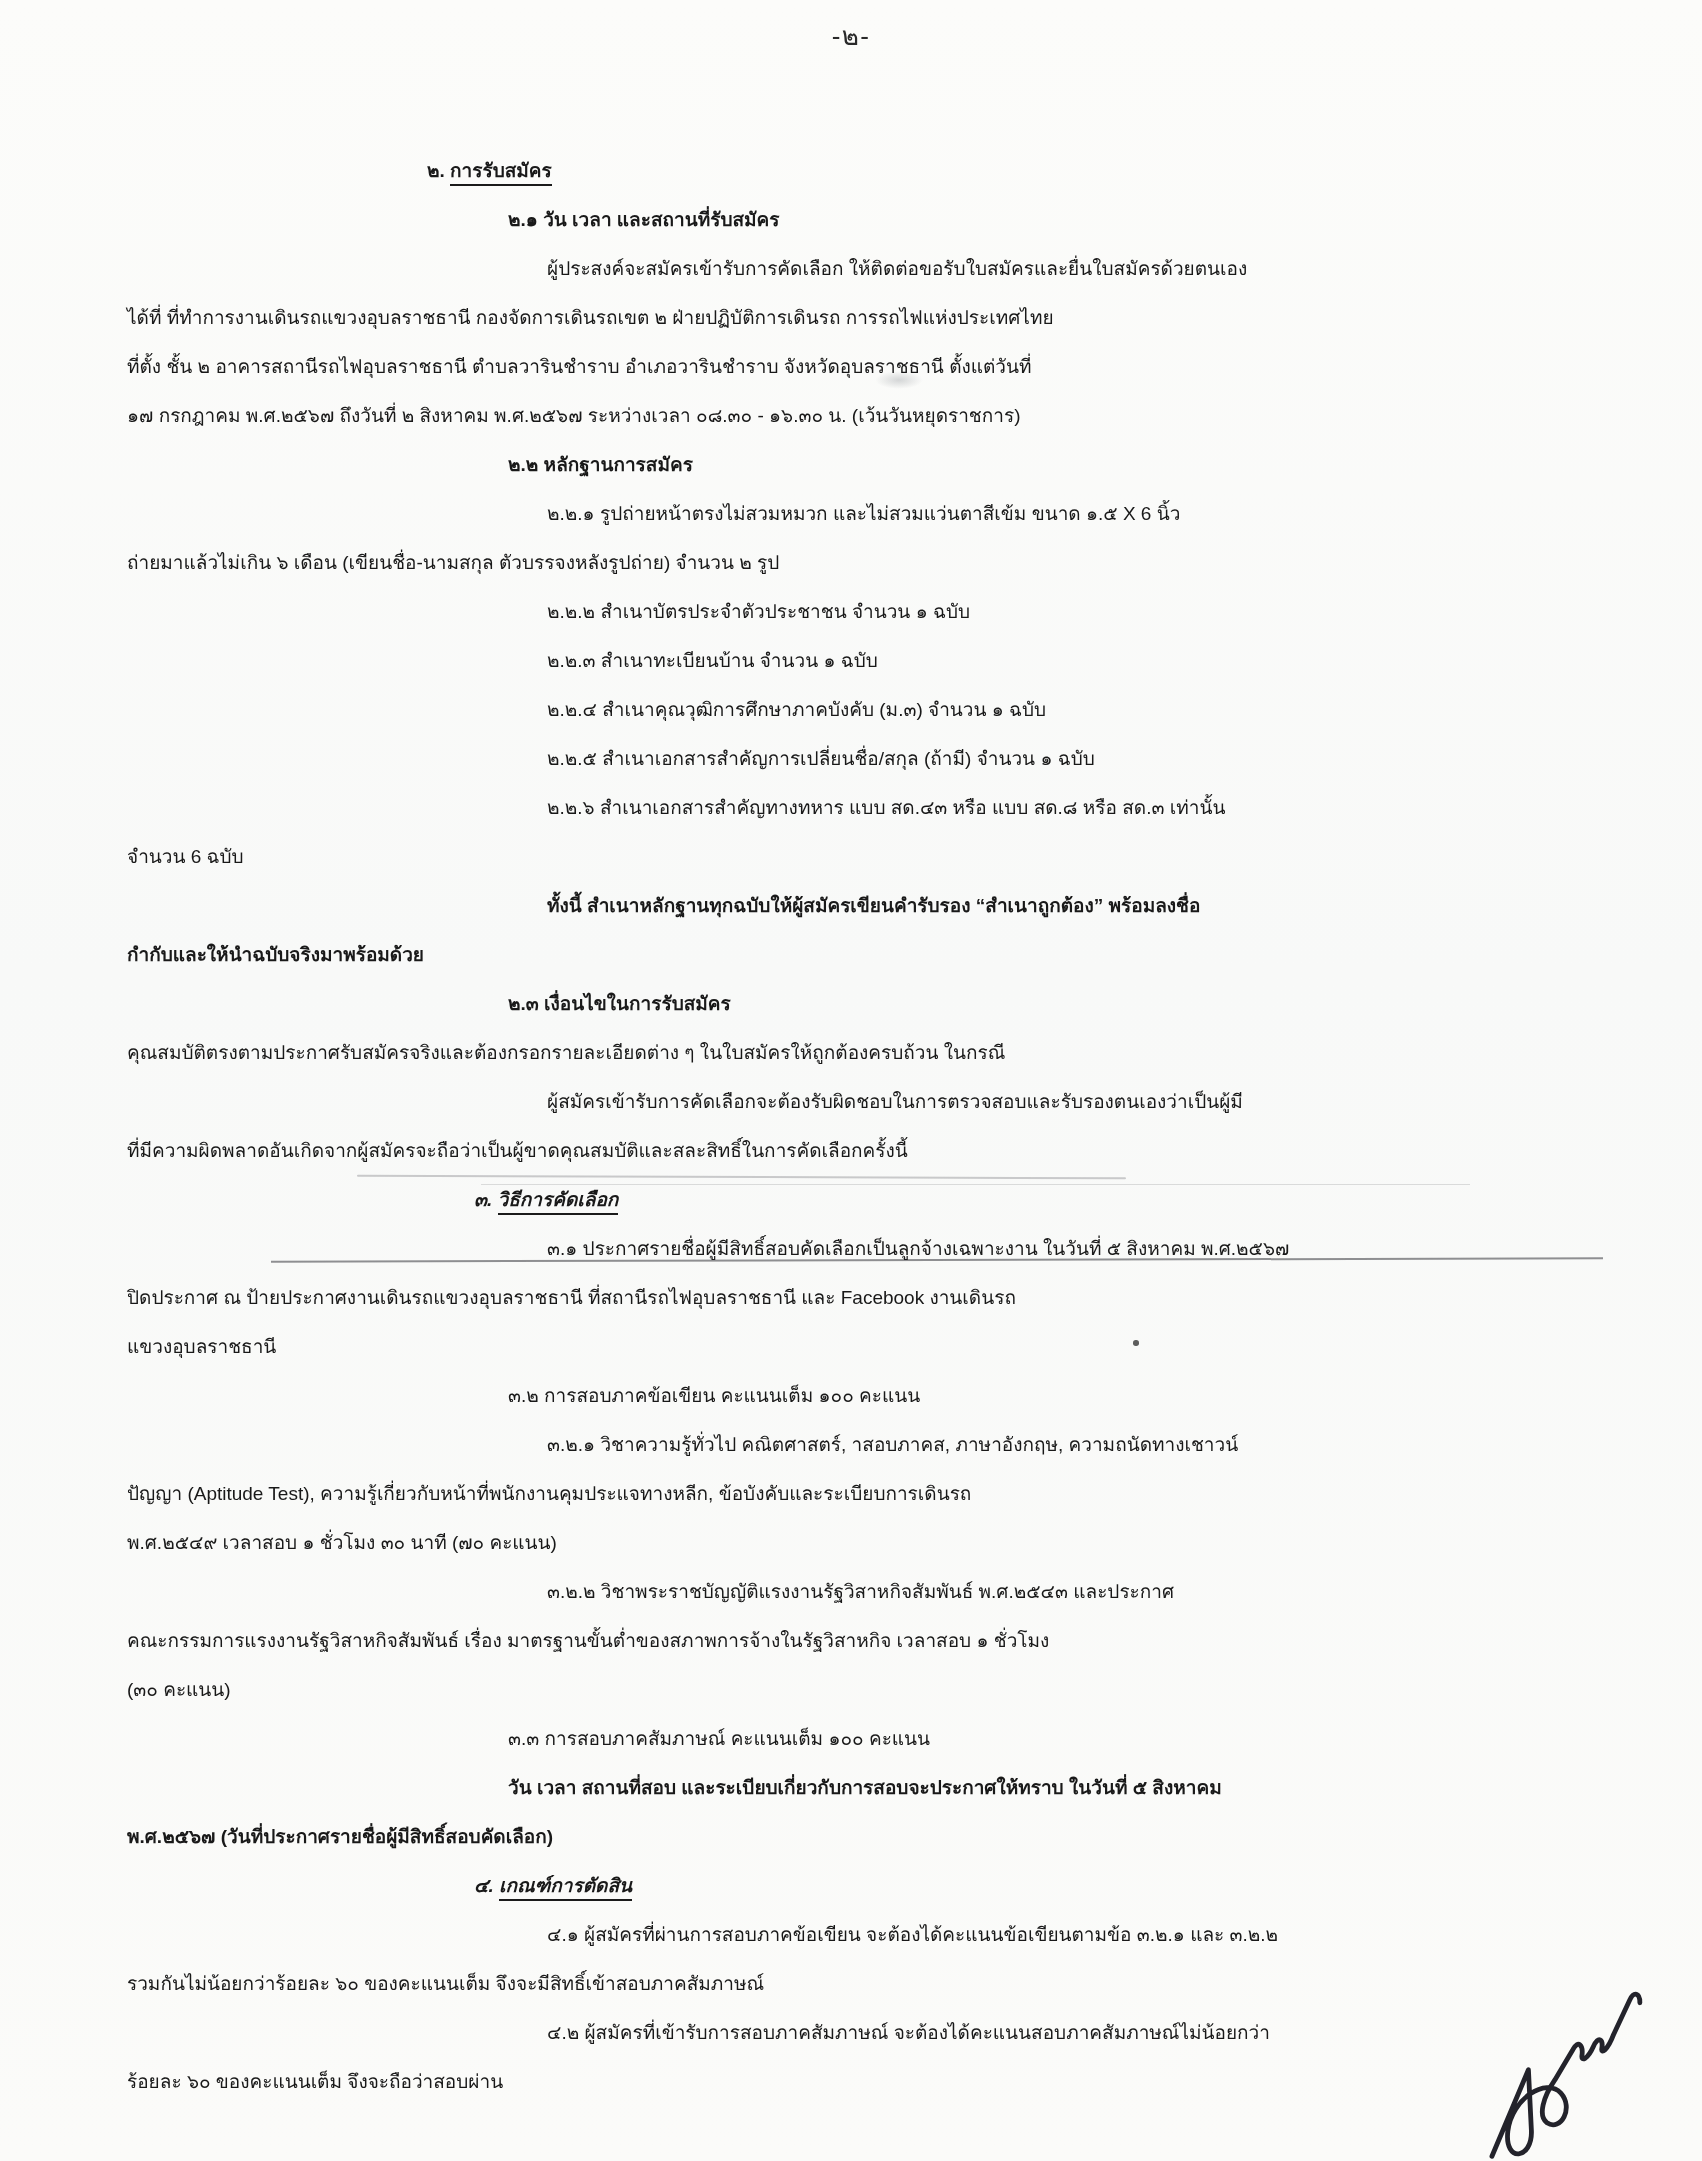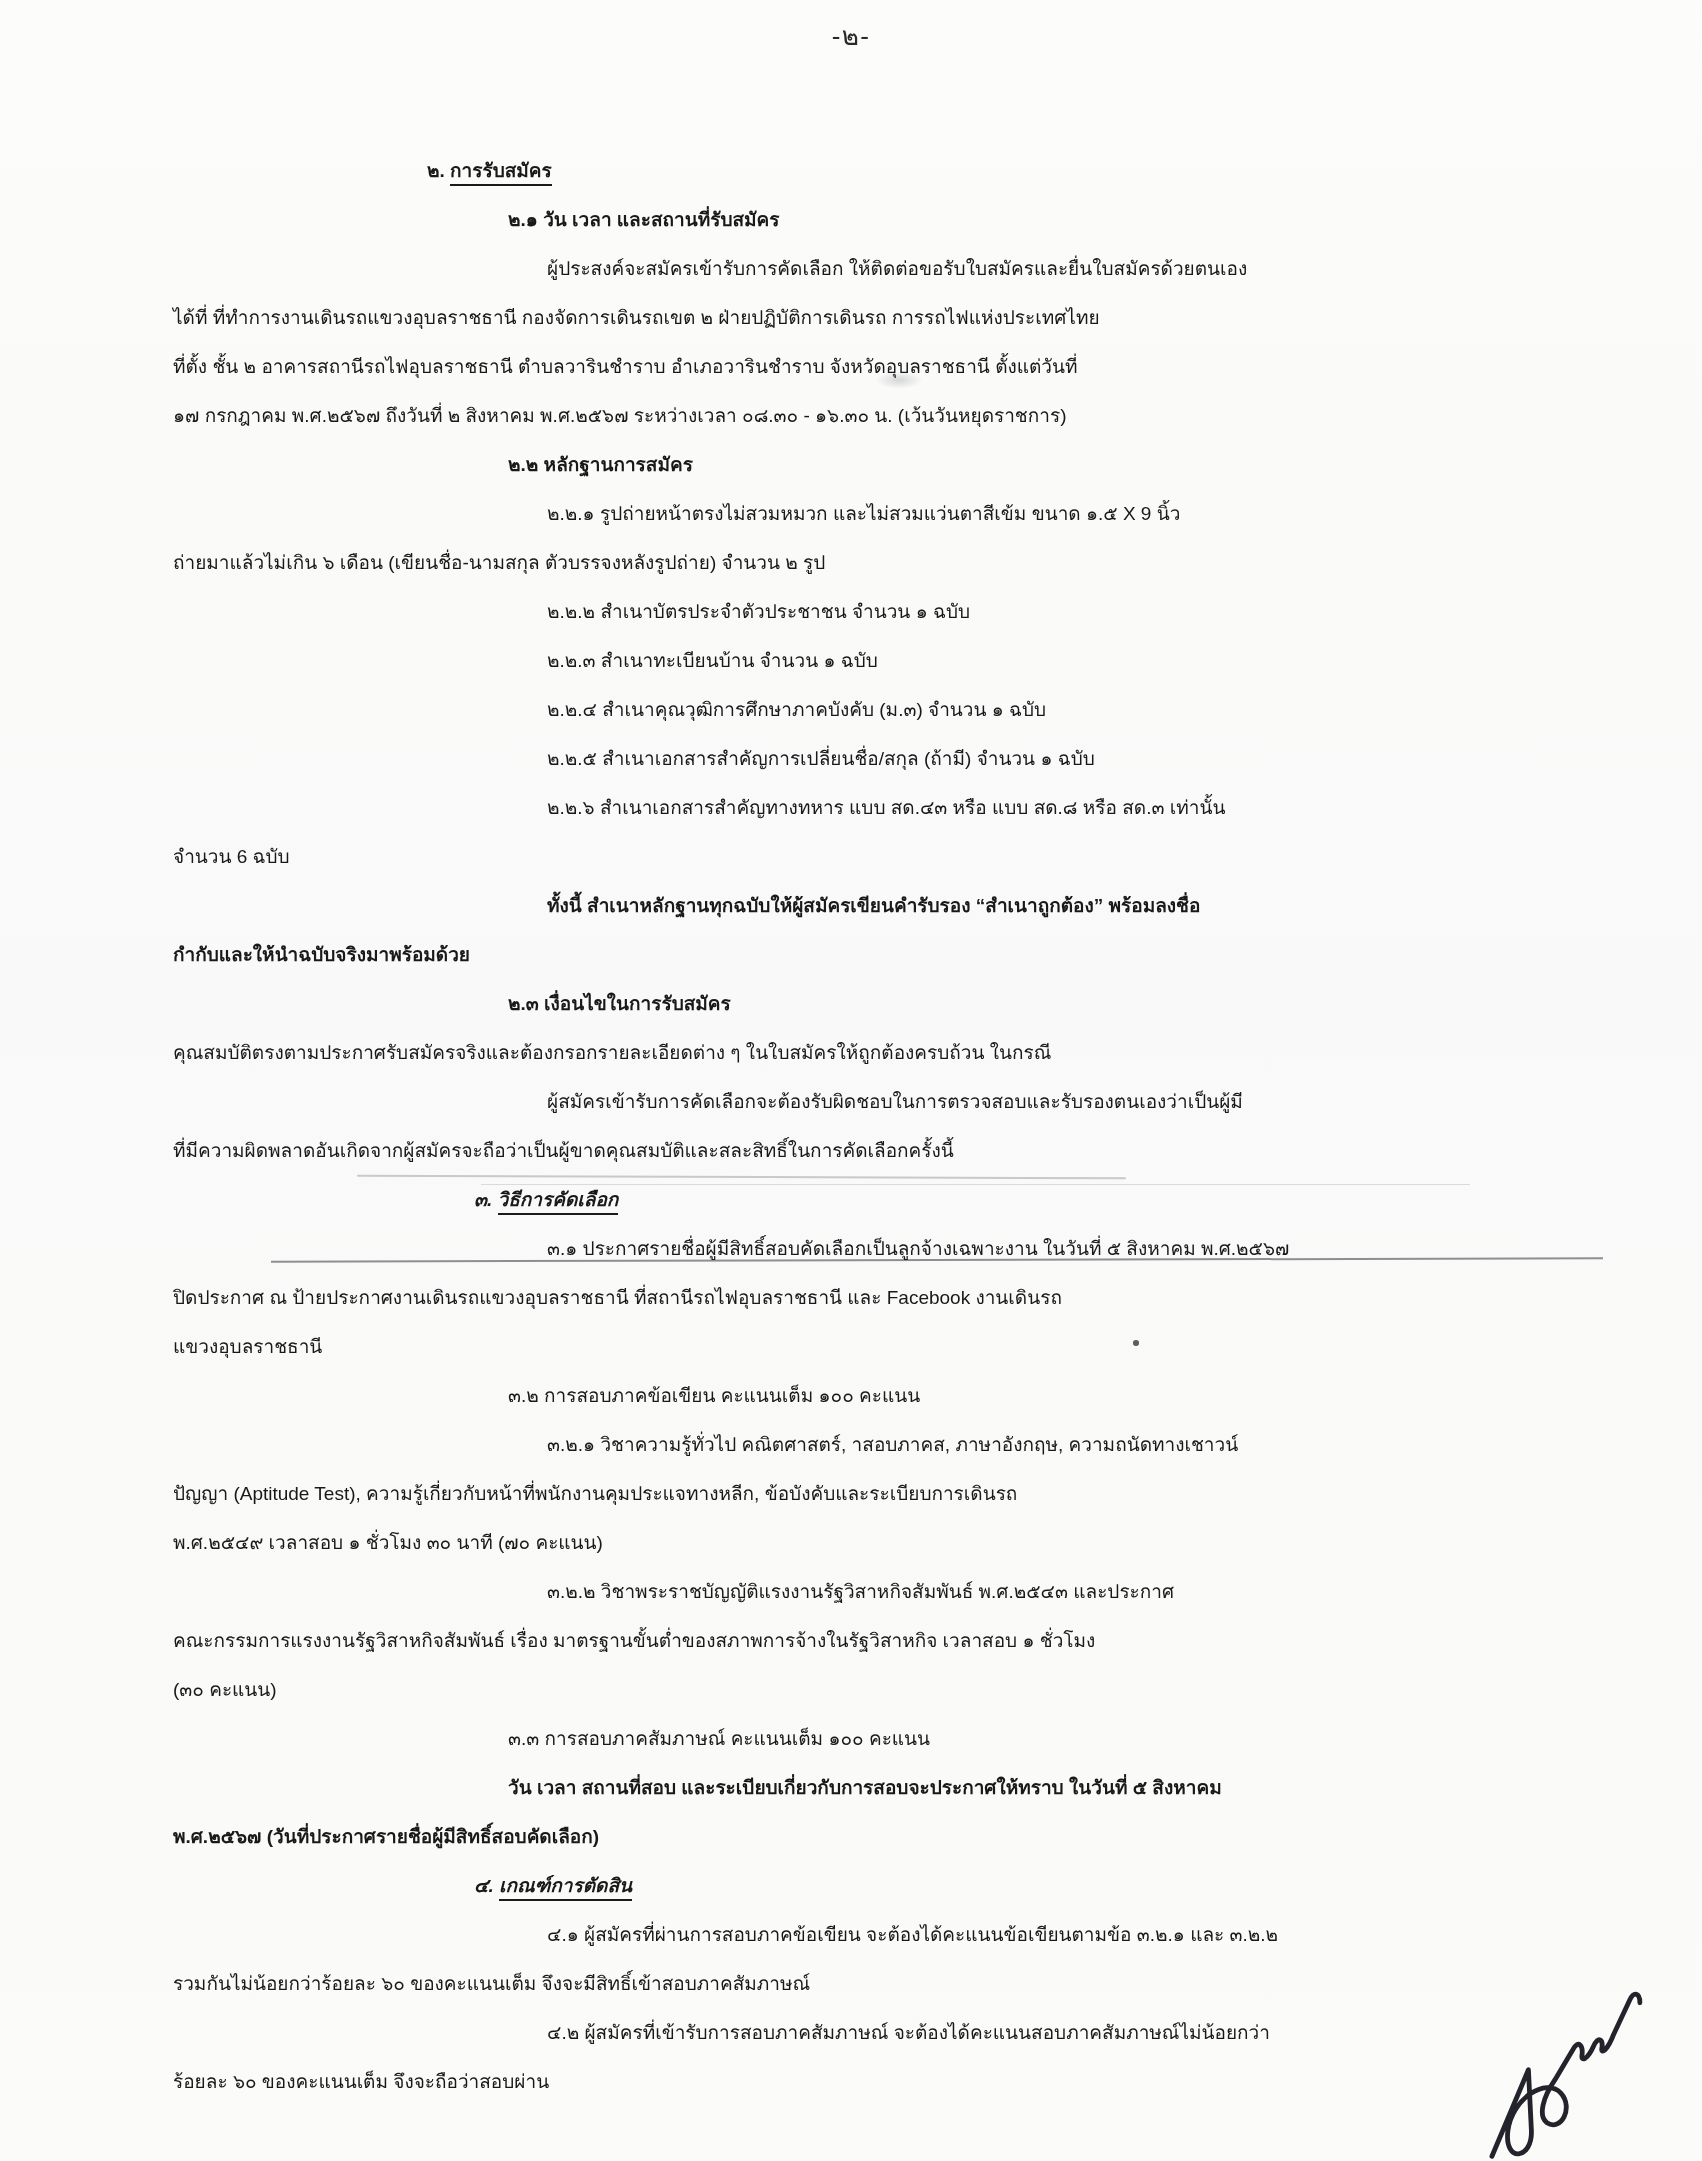"ได้ที่ ที่ทำการงานเดินรถแขวงอุบลราชธานี" .ind-0 { margin-left: 46px -> none }
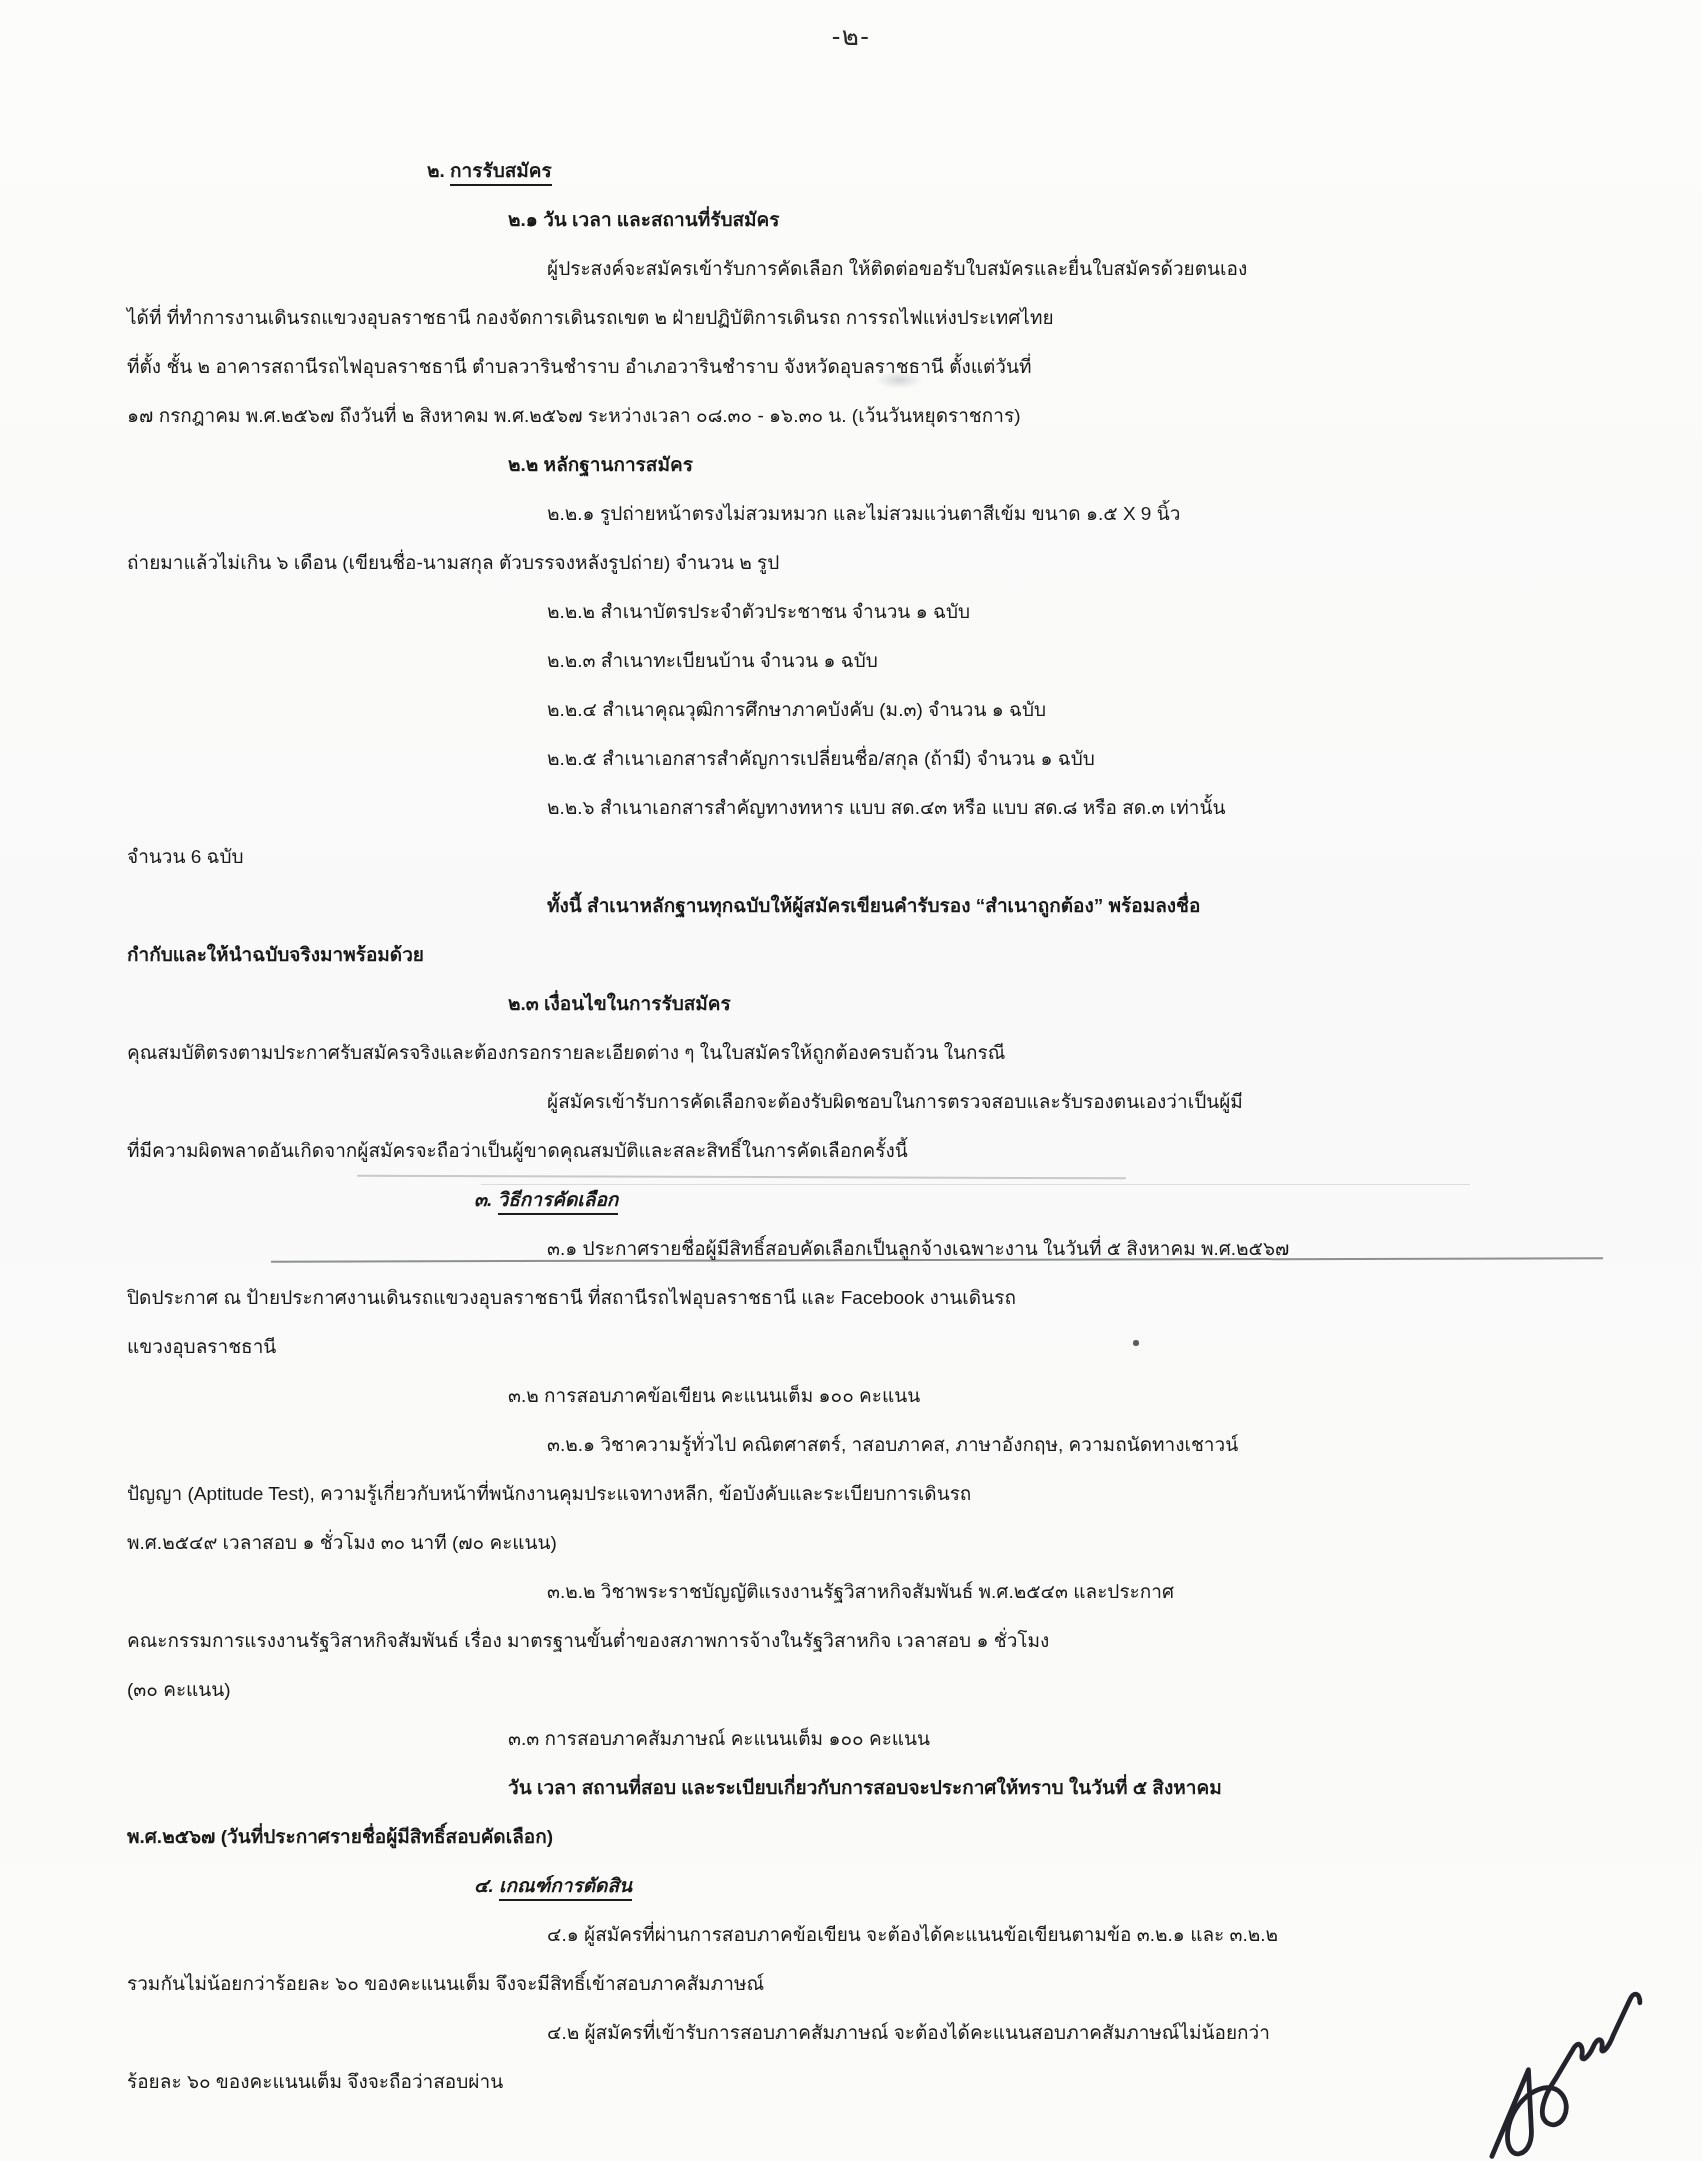"๒.๒.๑ รูปถ่ายหน้าตรงไม่สวมหมวก" div.line { text: 9 -> 6 }
